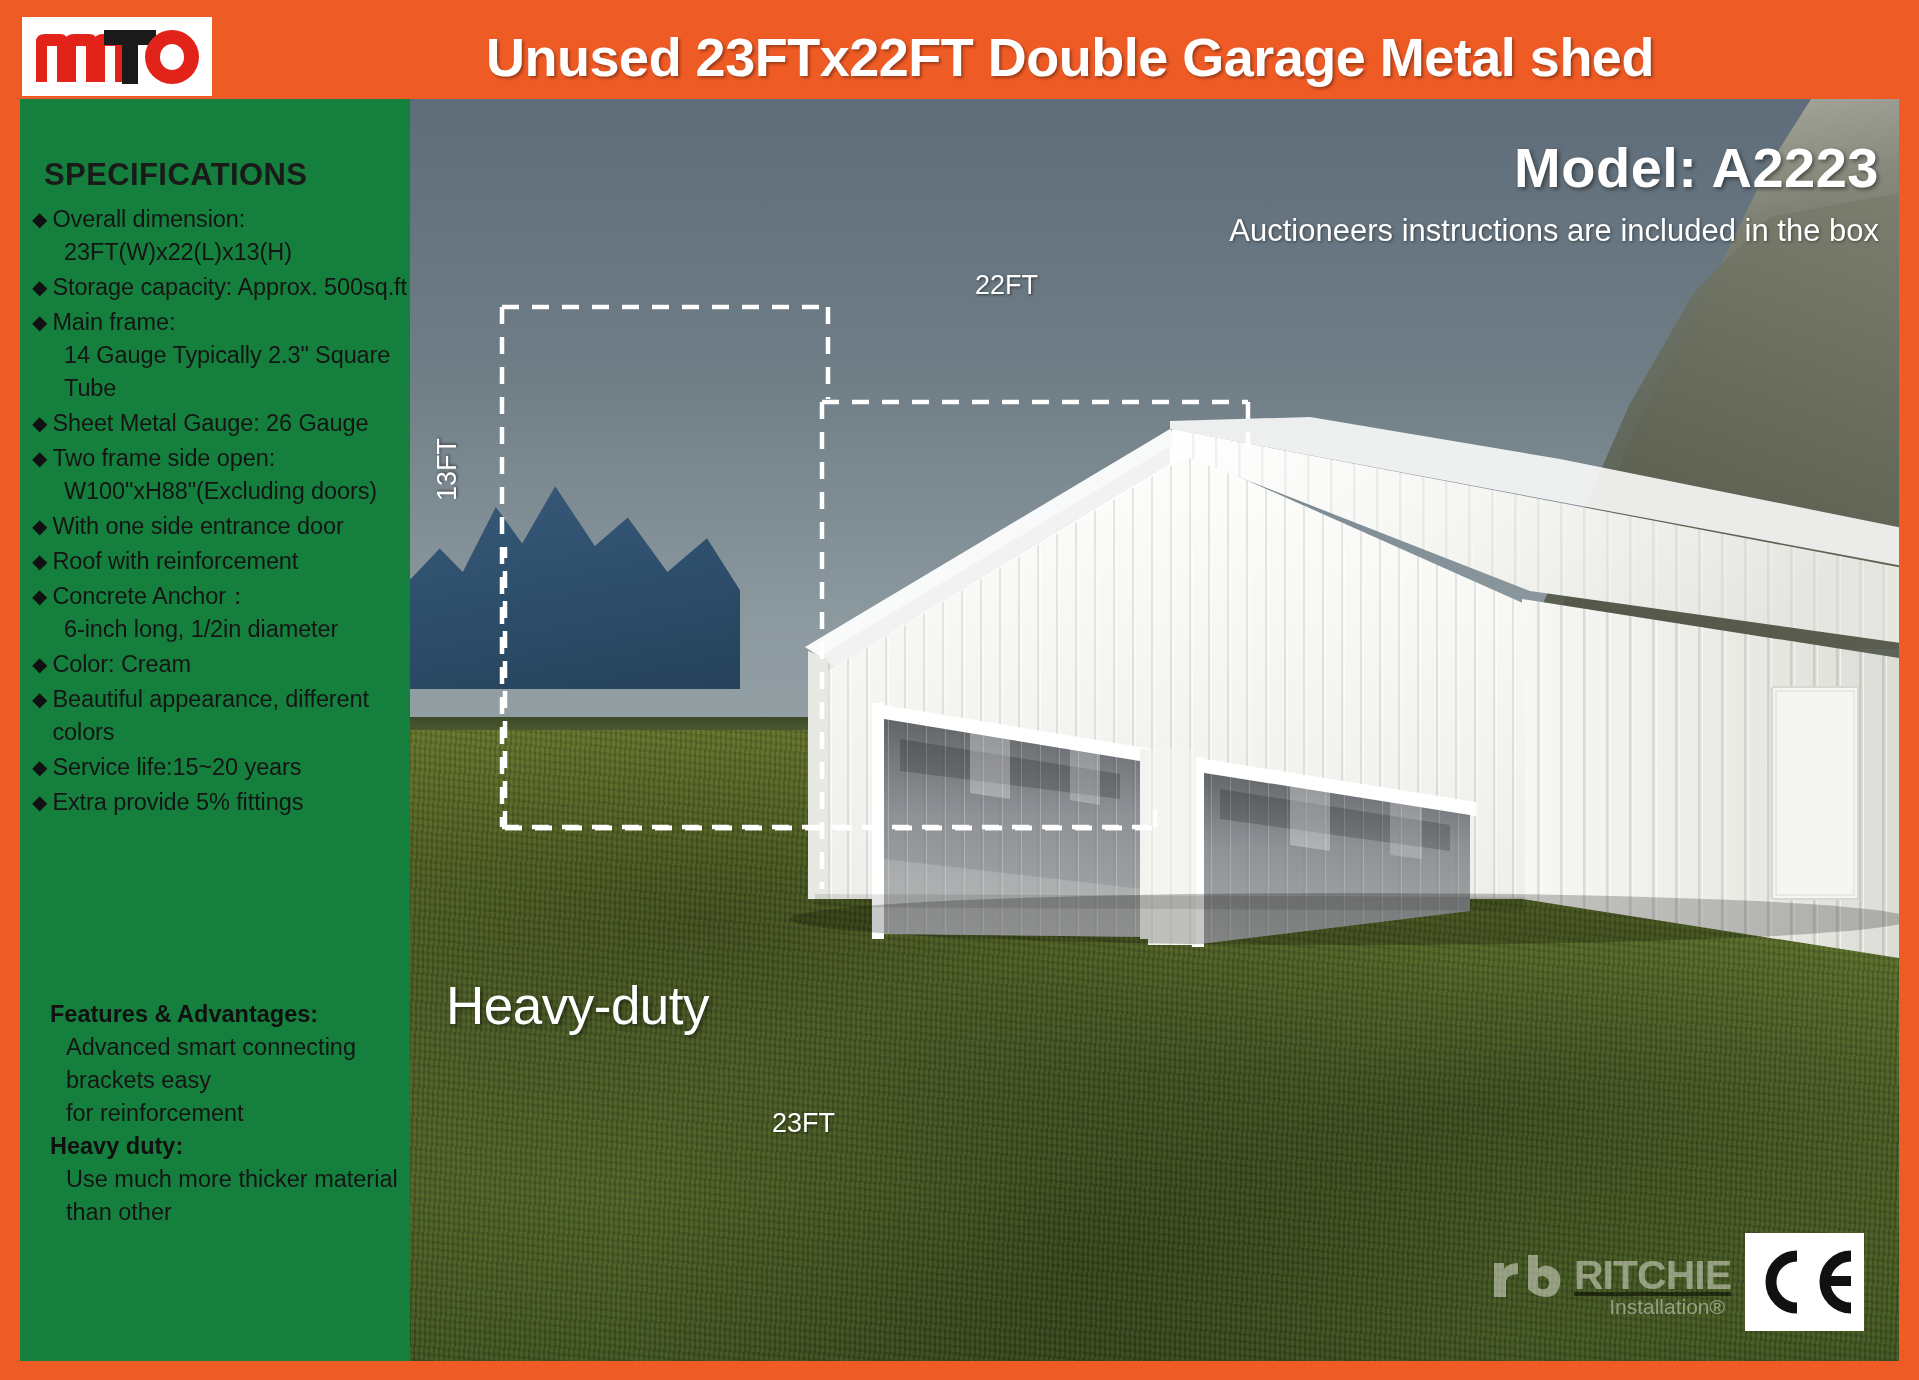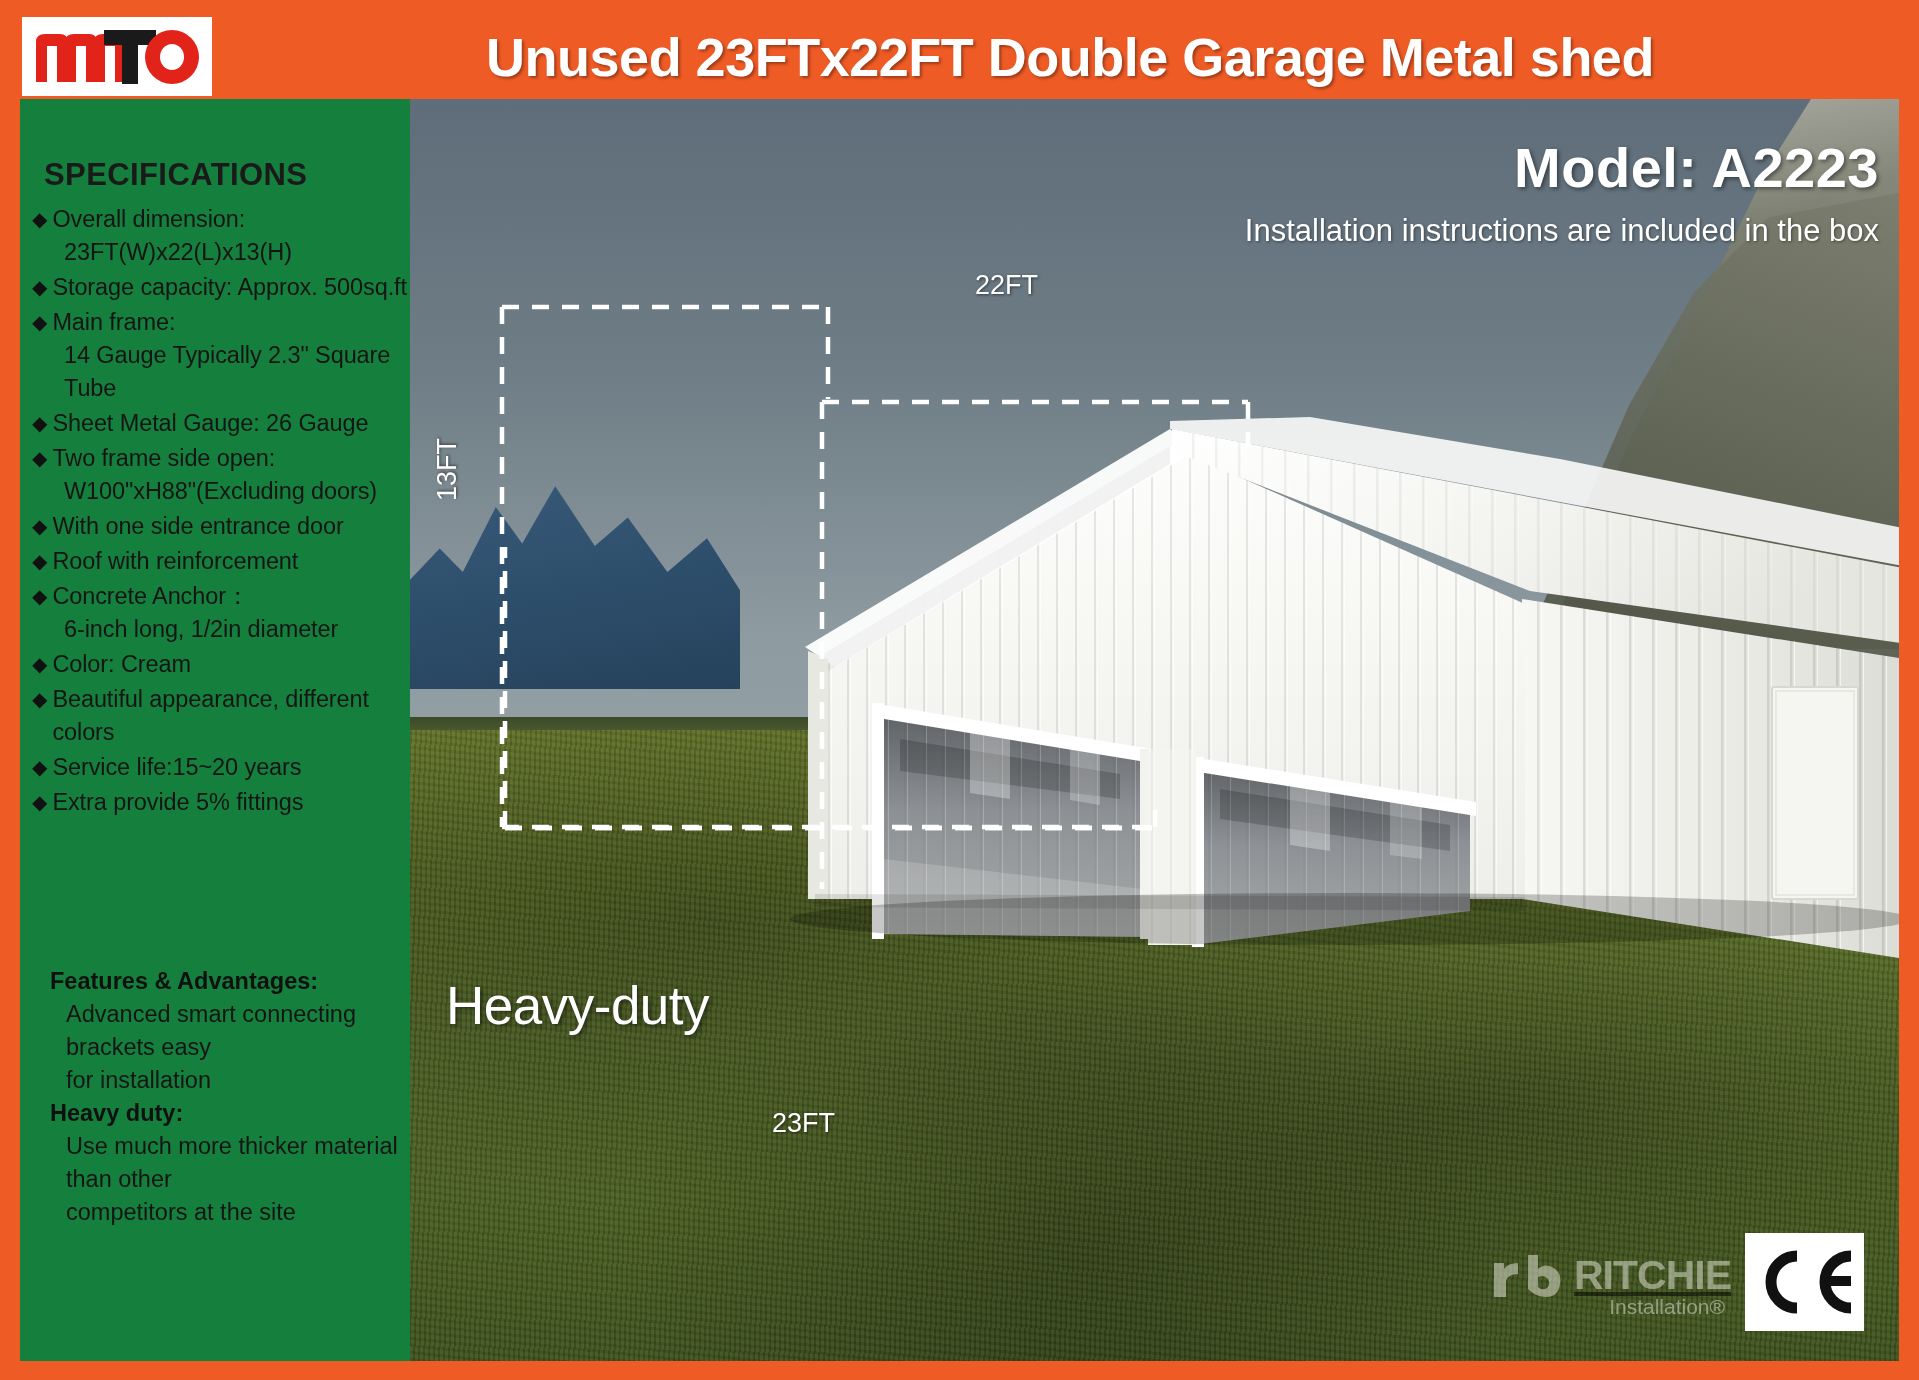"Installation instructions are included" div { text: Installation -> Auctioneers }
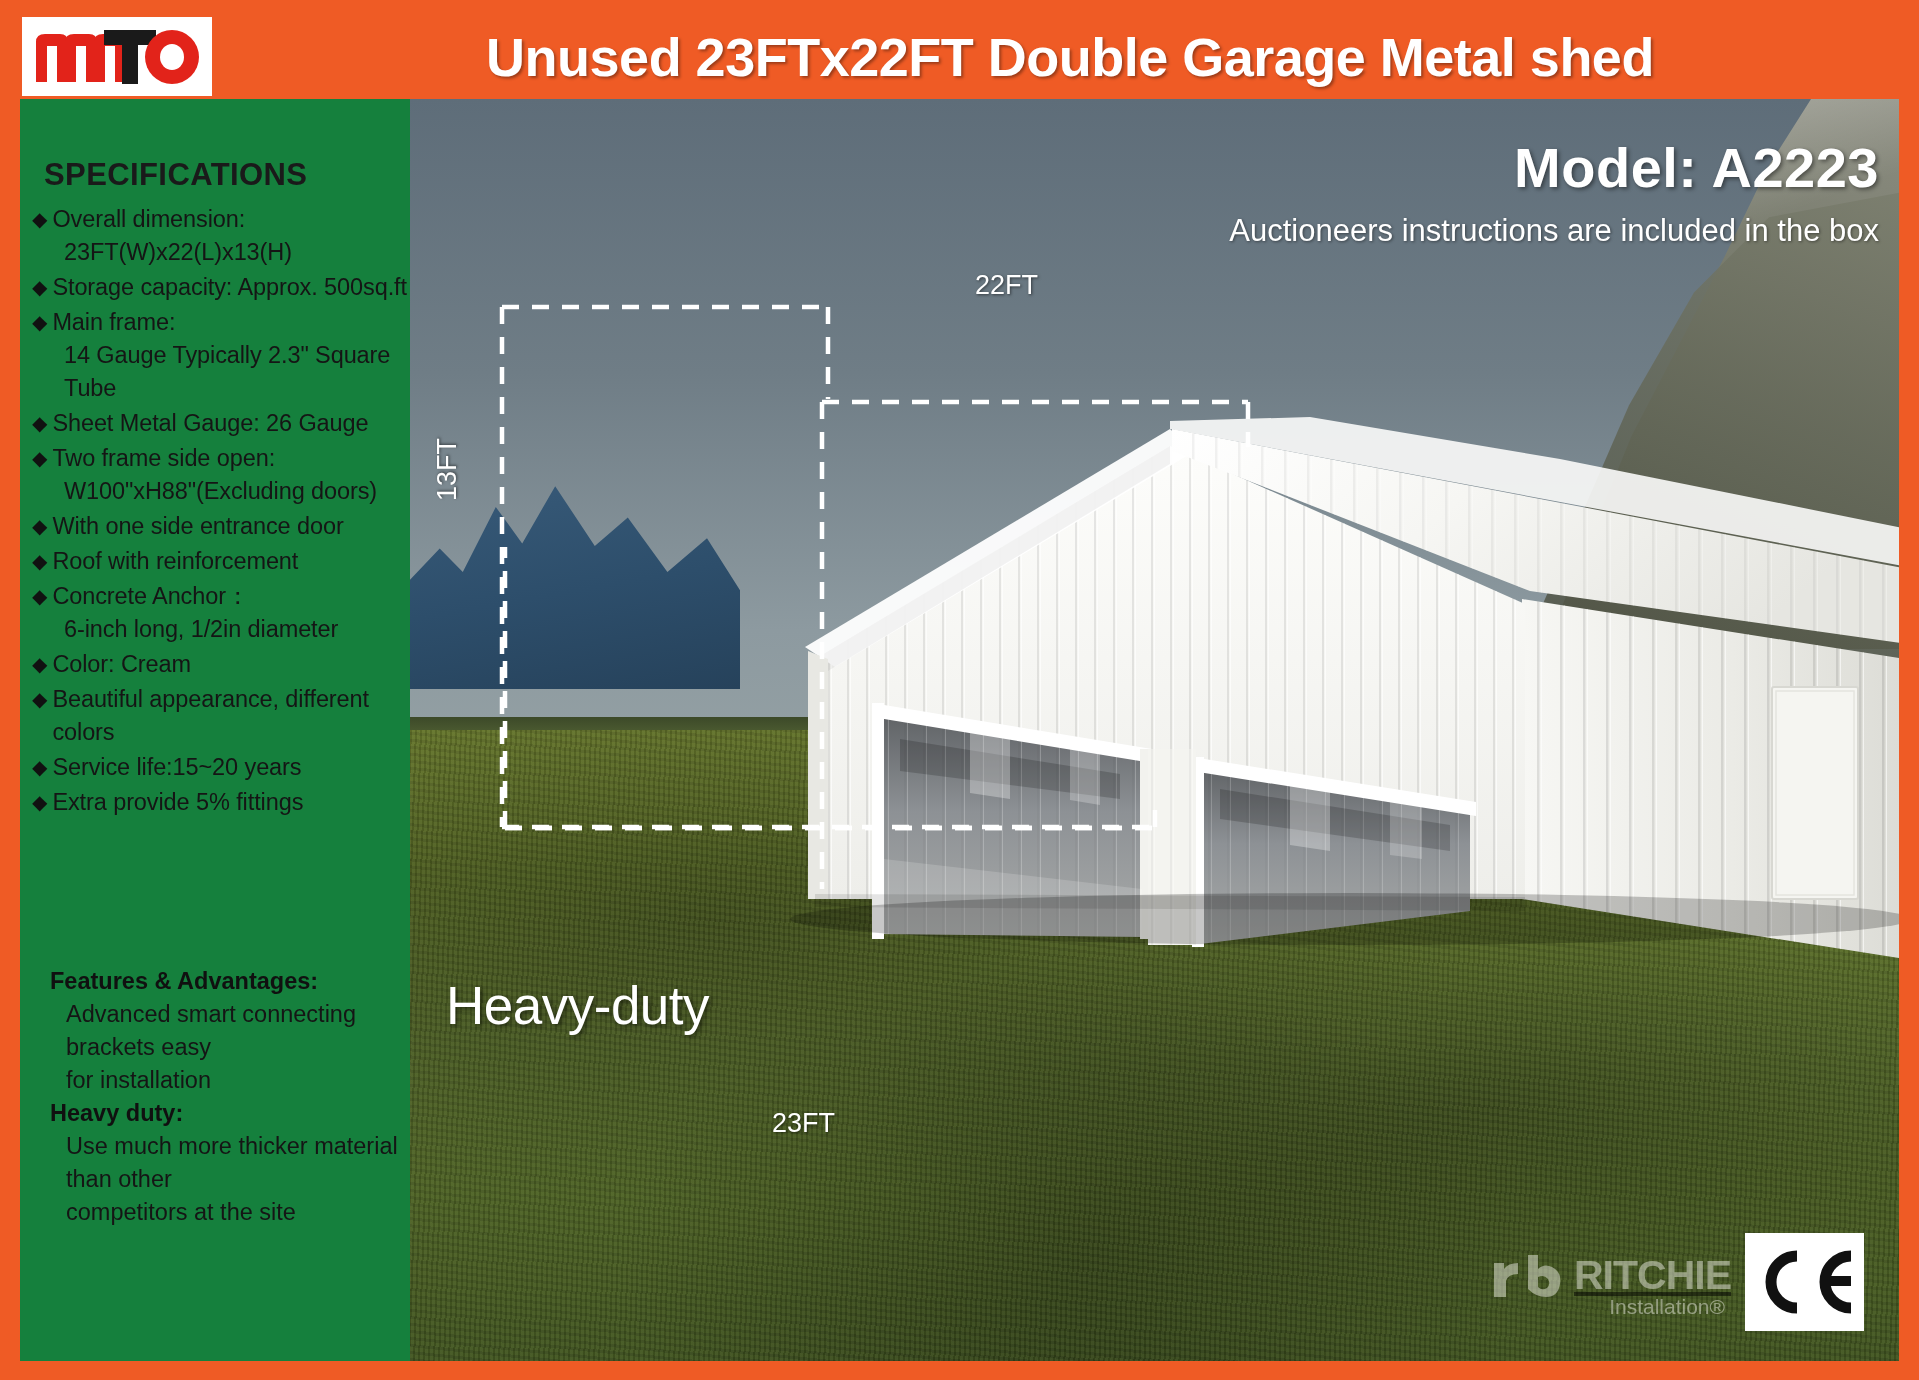"for installation" div.feat-line { text: installation -> reinforcement }
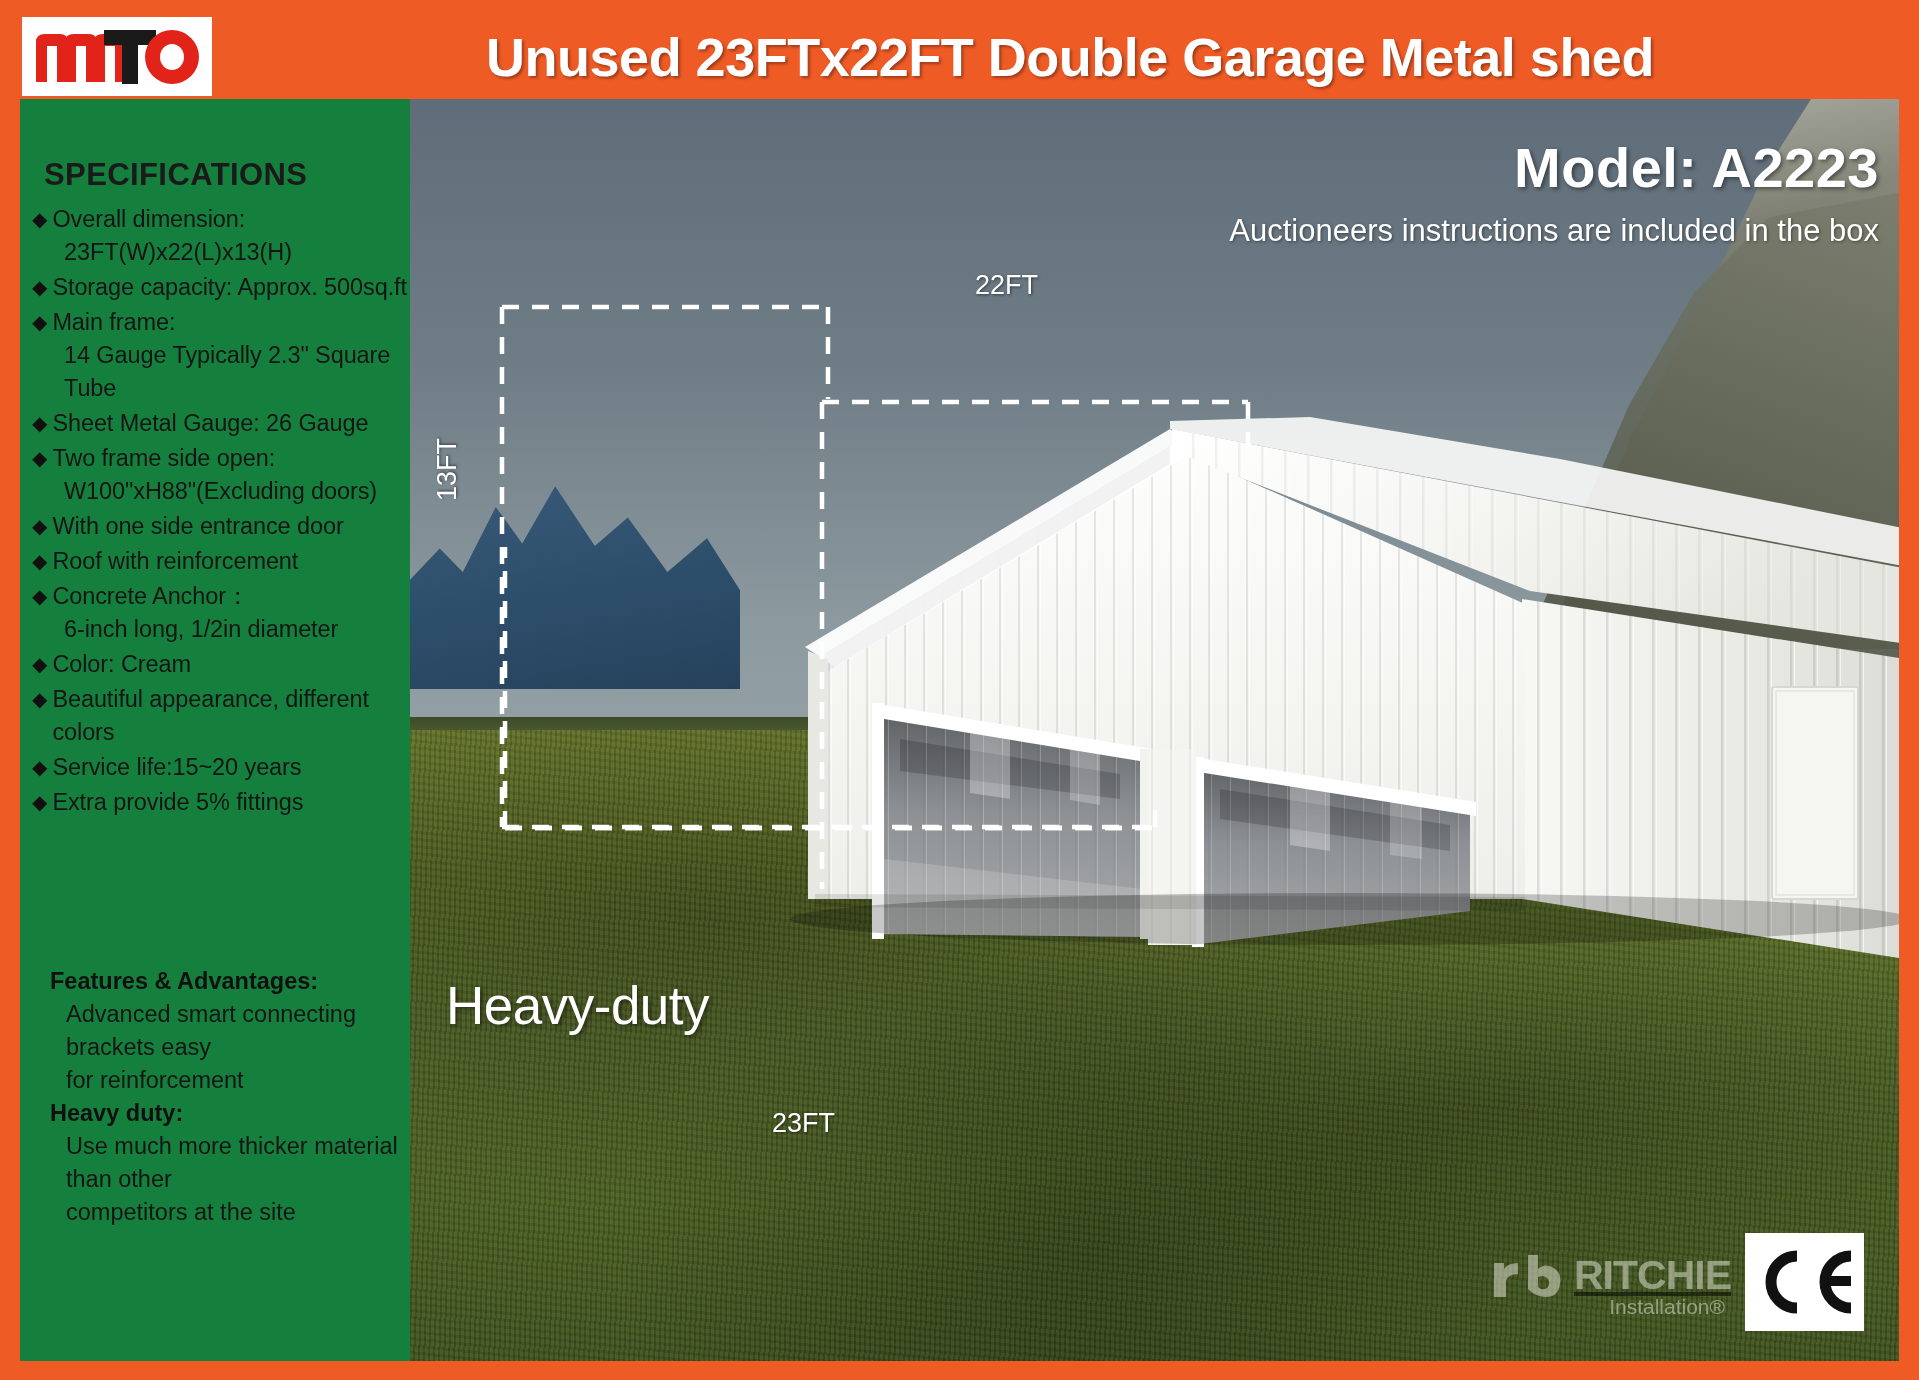"competitors at the site" div.feat-line { html: <div>competitors at the site</div> -> none }
